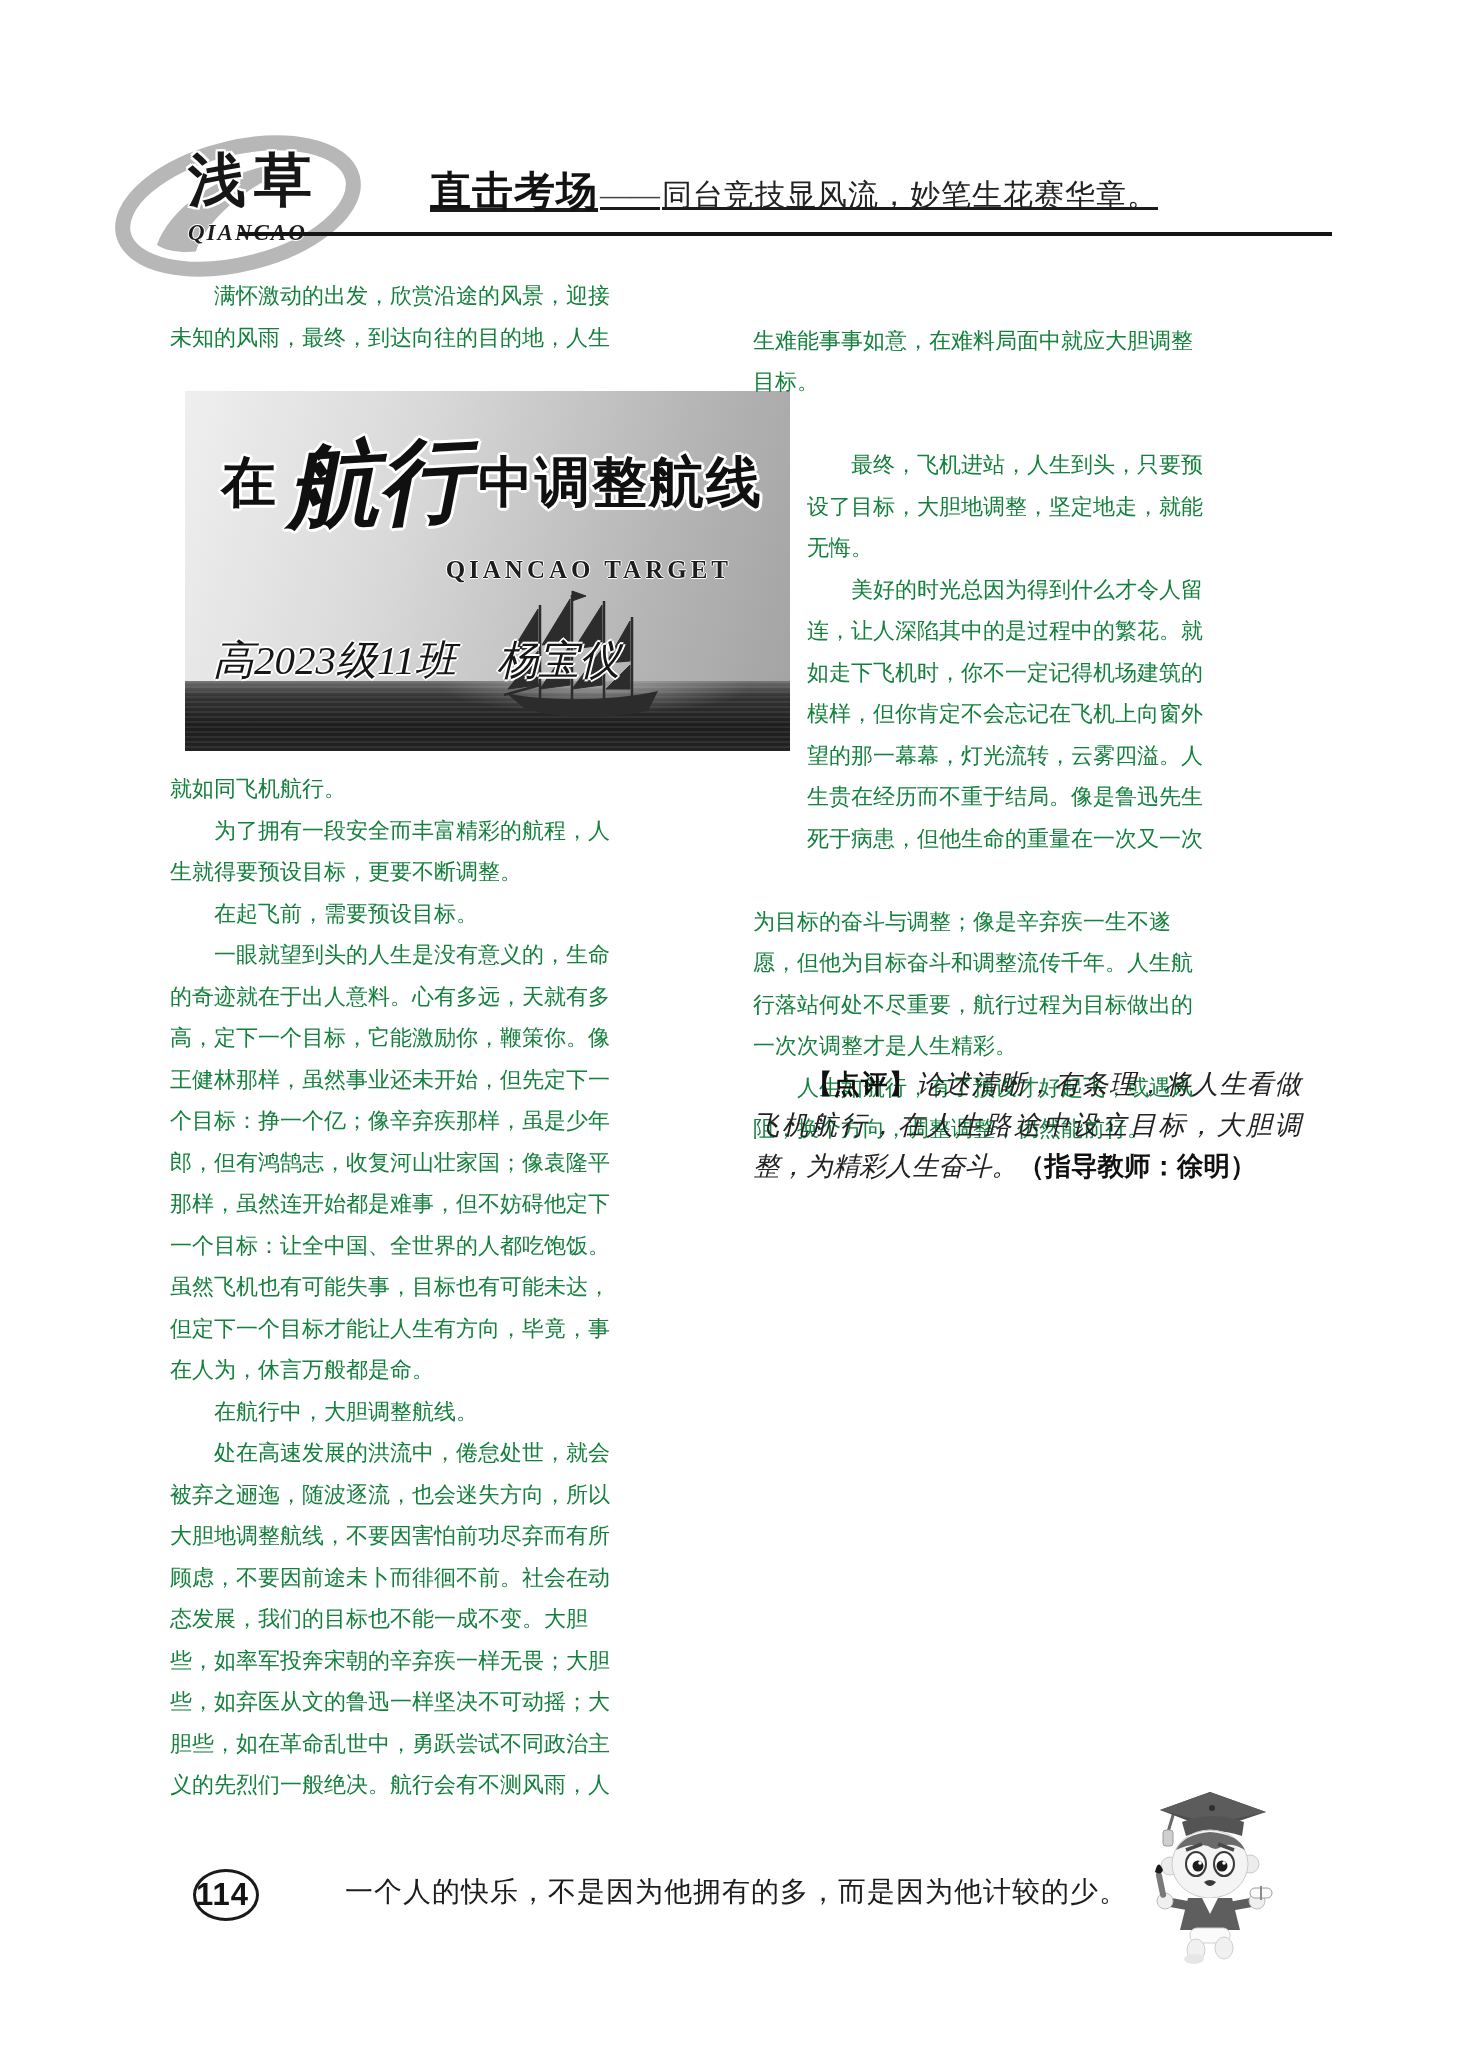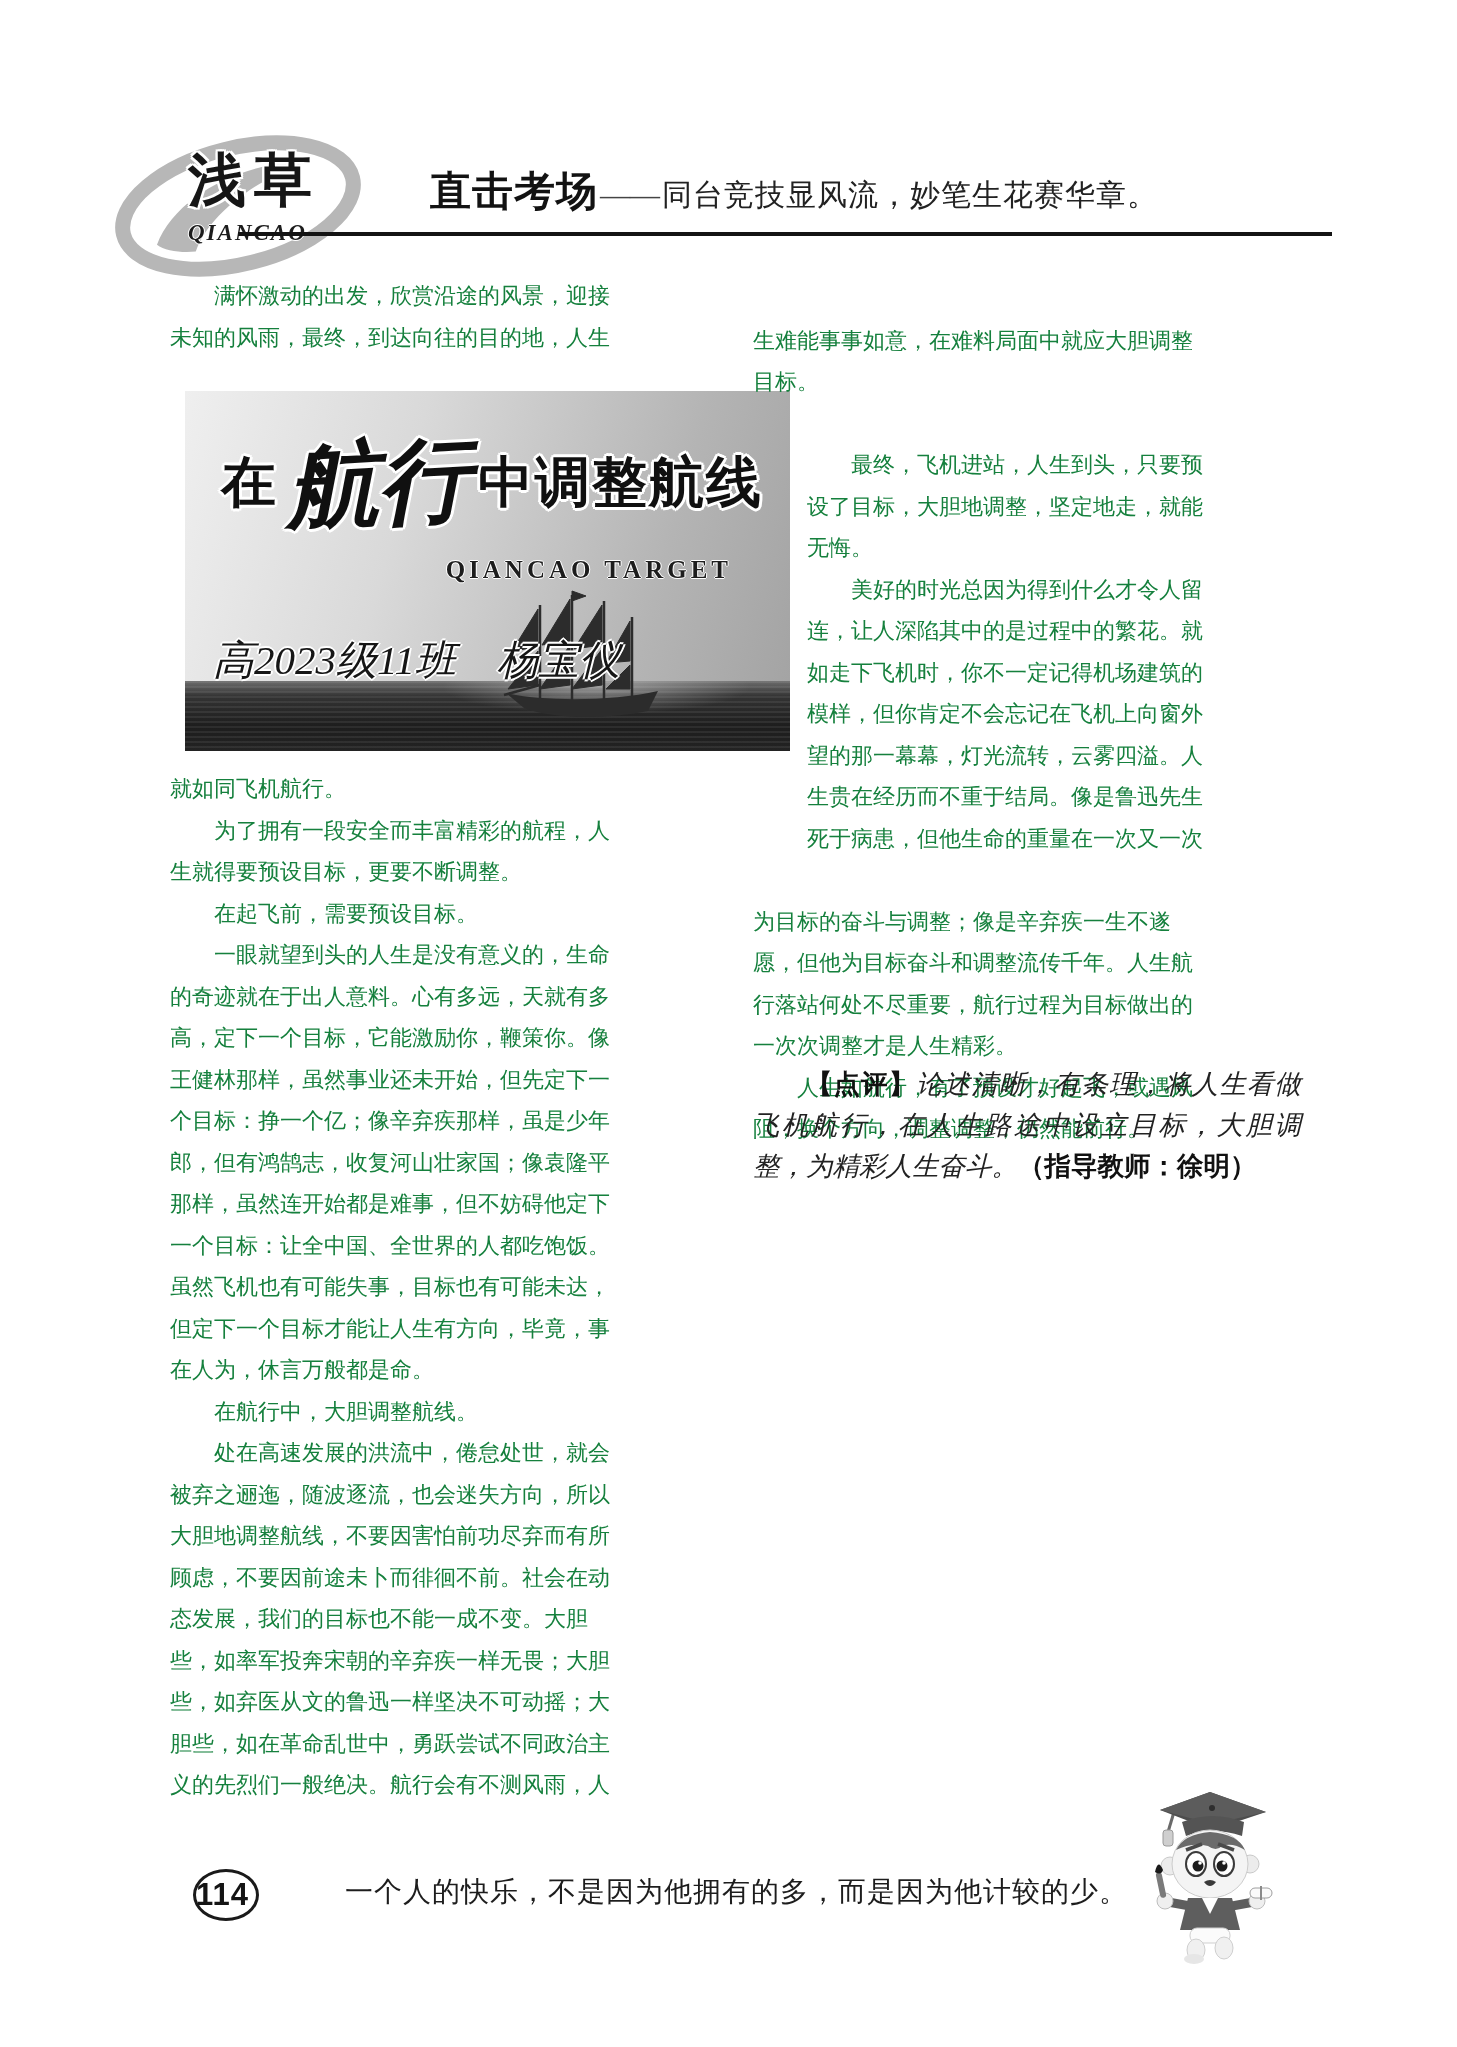"直击考场" .section-title { text-decoration: none -> underline }
